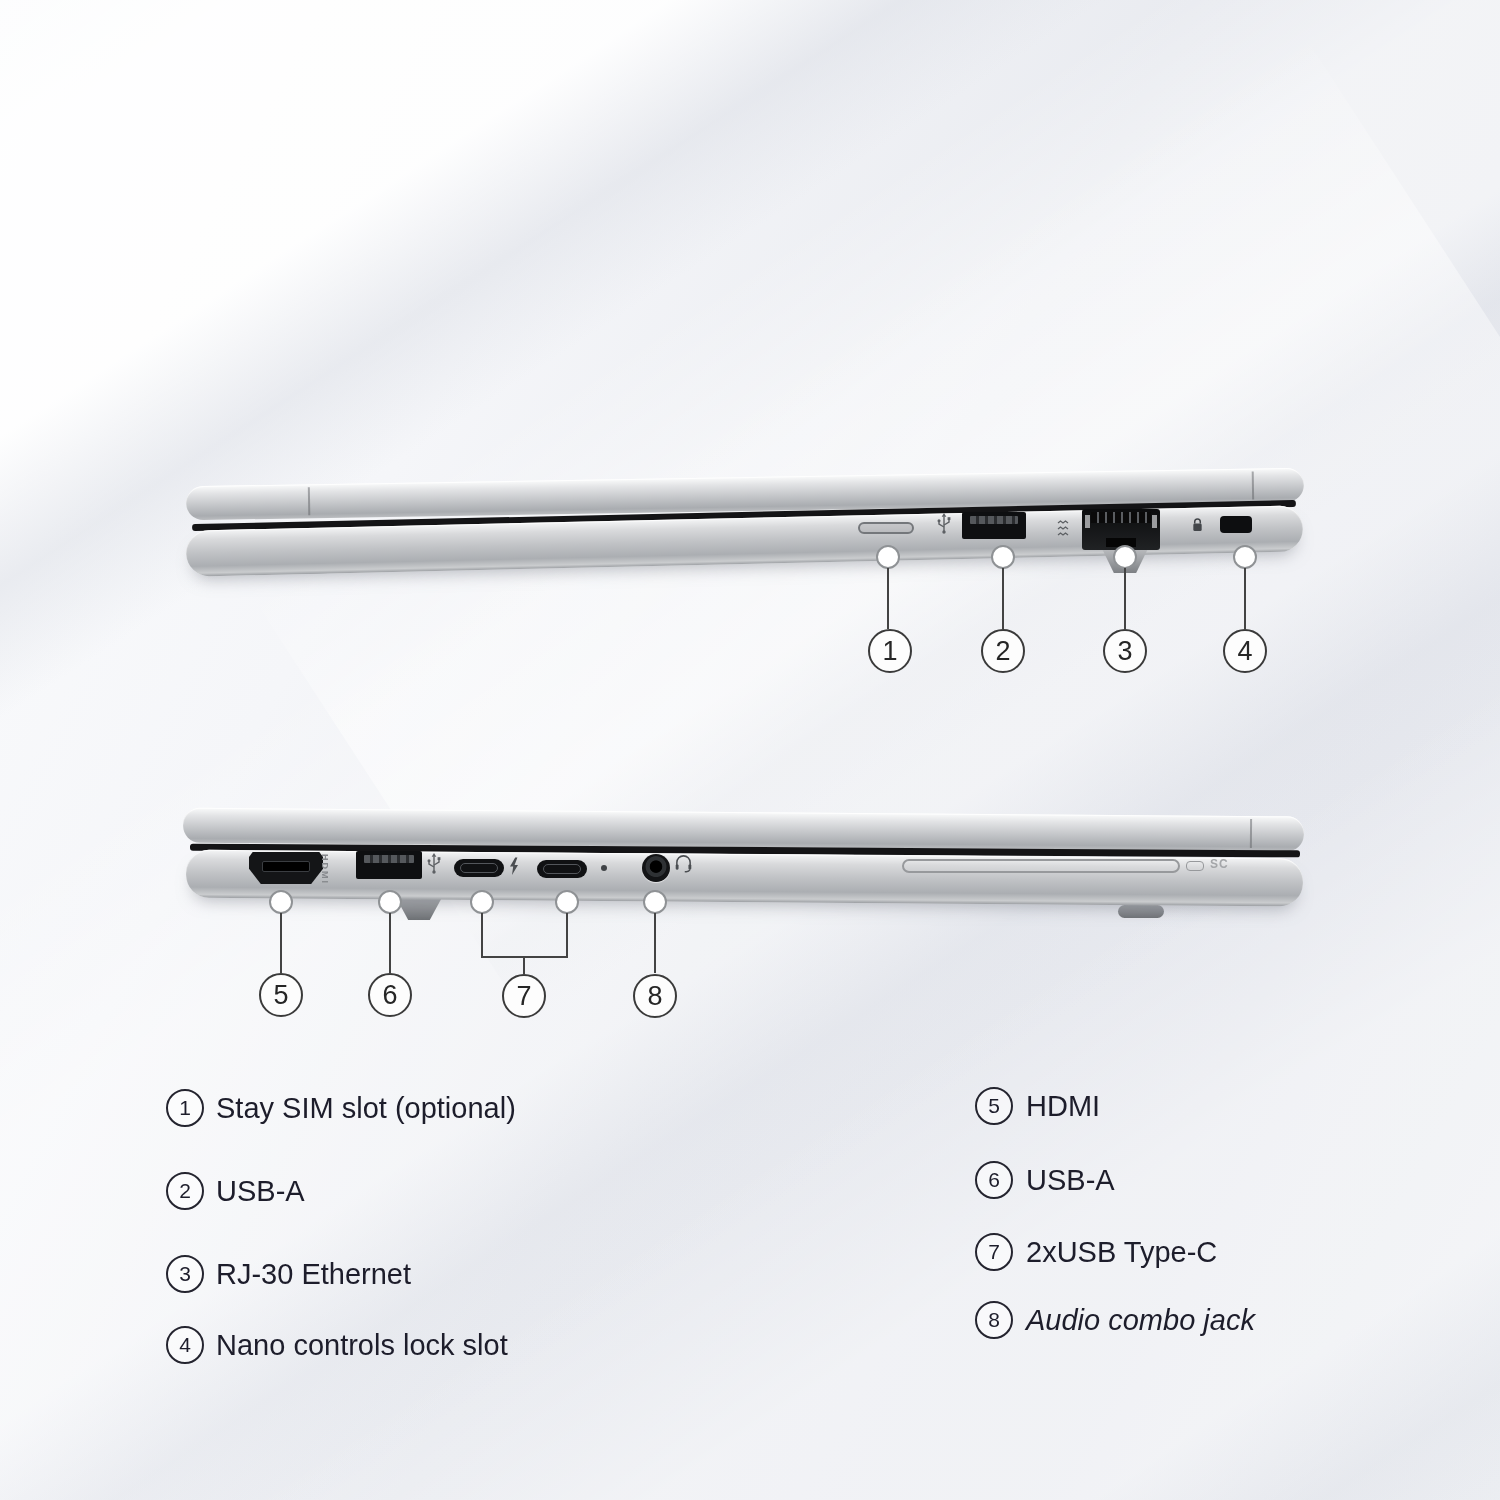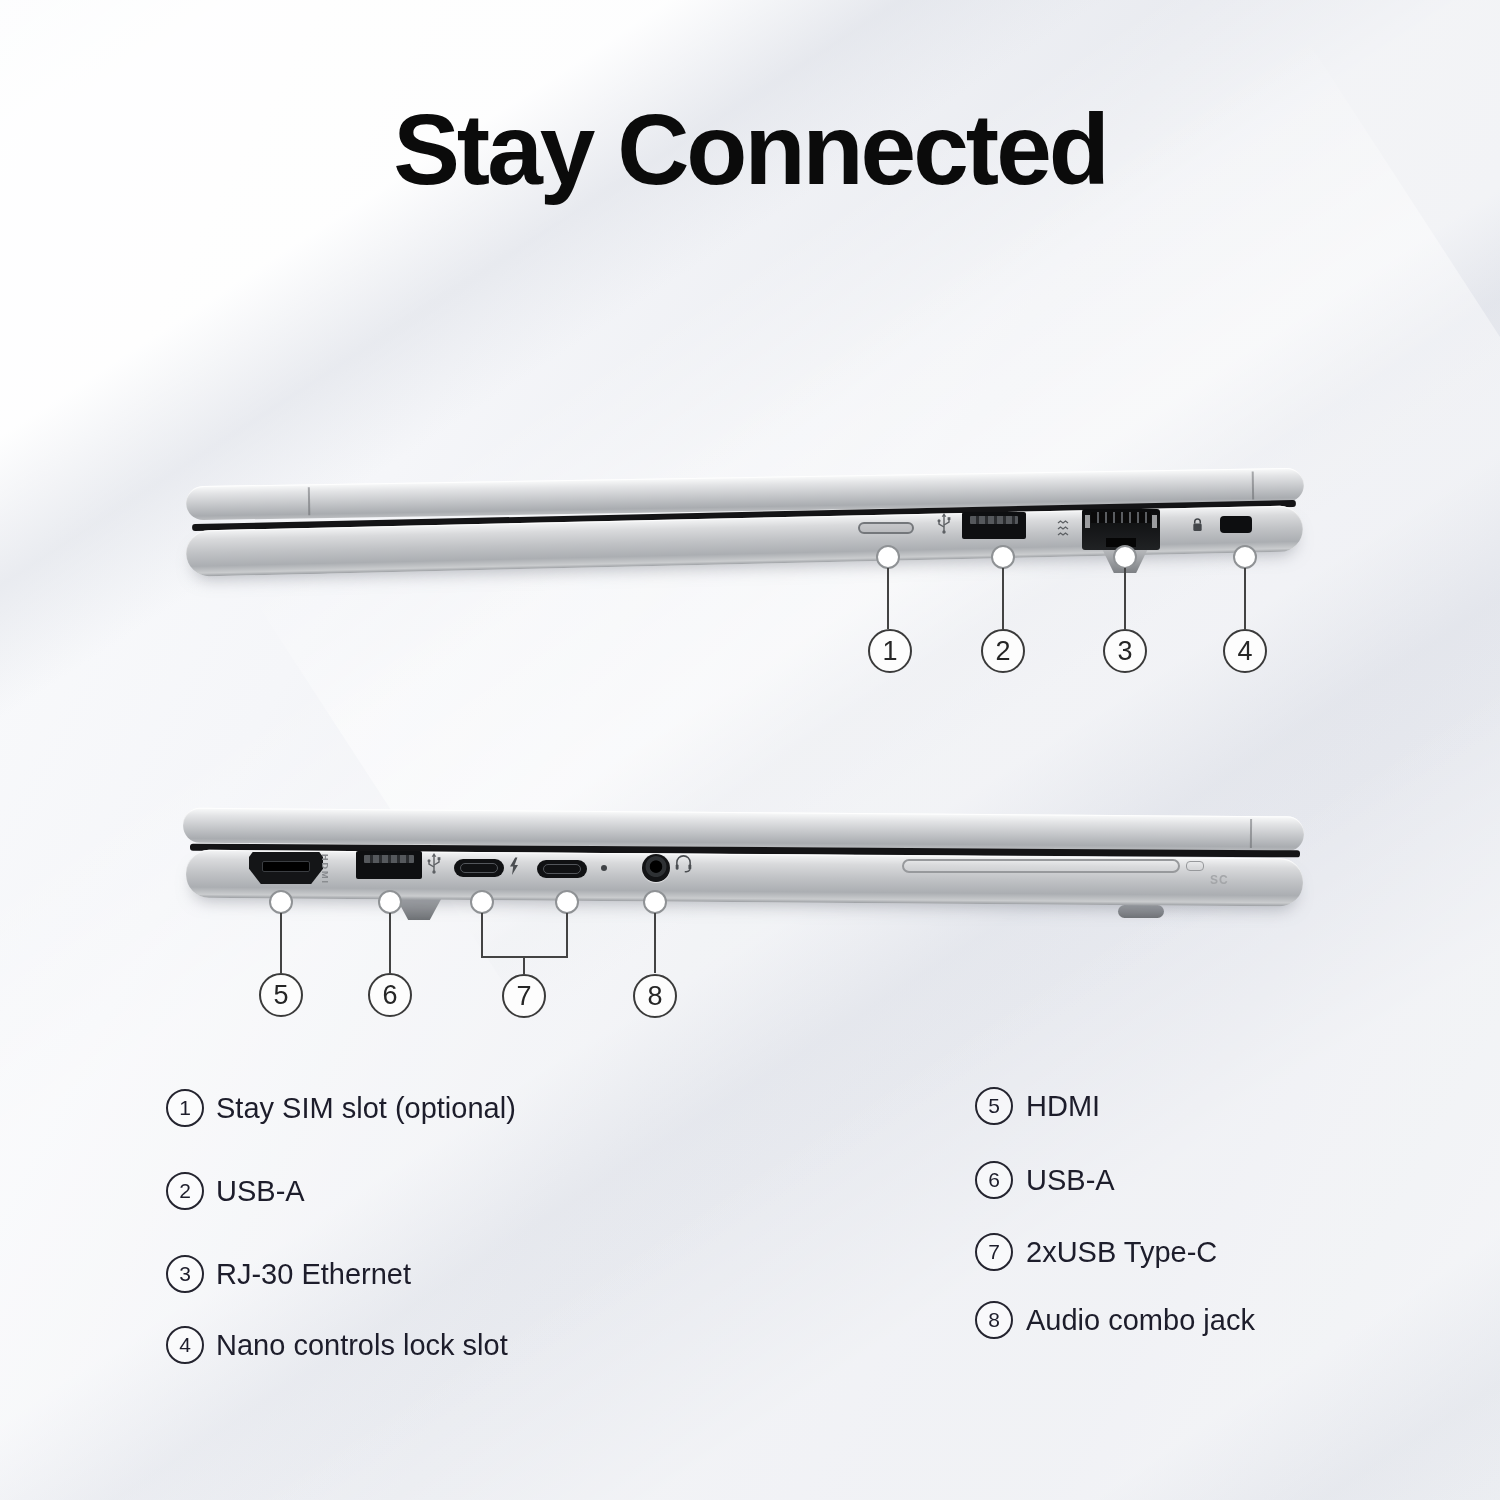"Stay Connected" div.title { html: <div>Stay Connected</div> -> none }
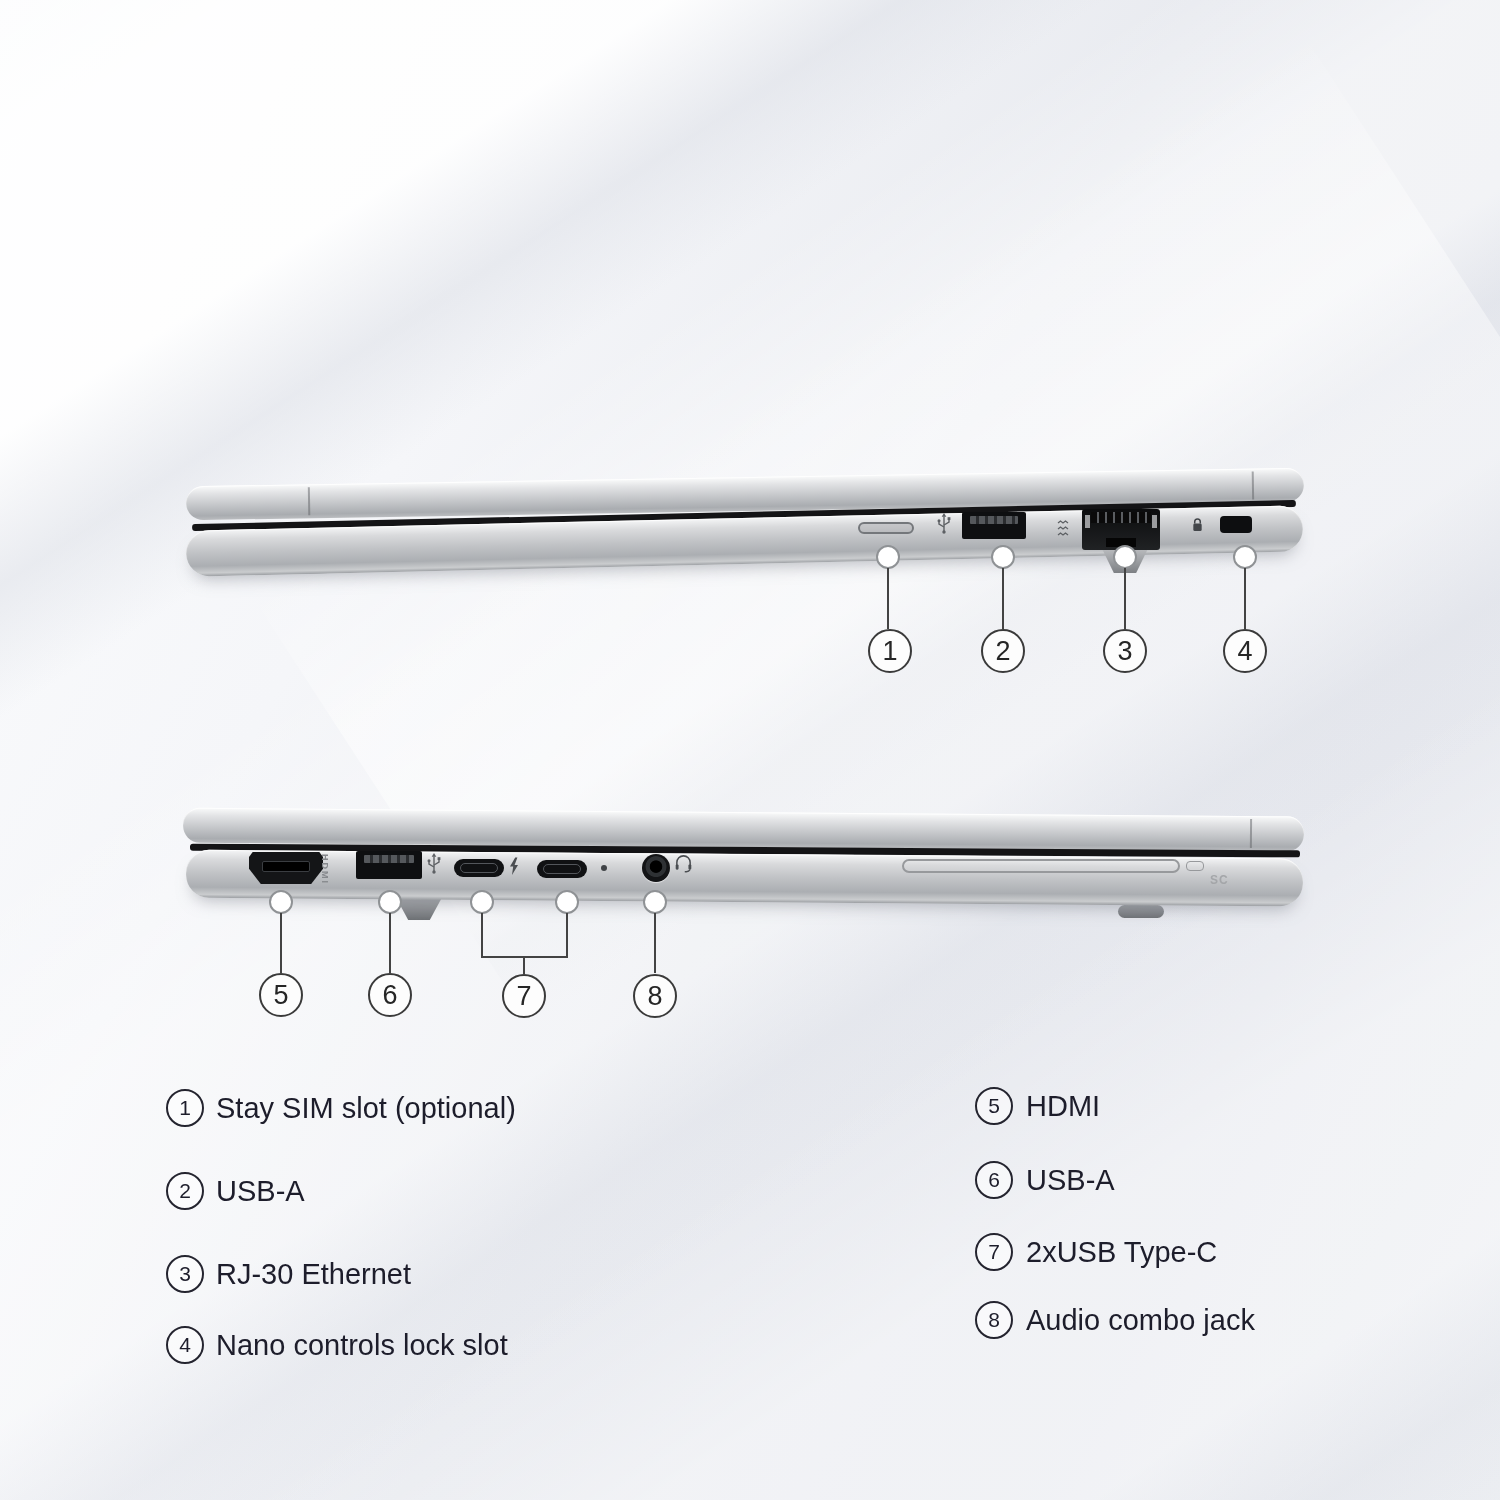"SC" span.port { margin-top: 16px -> none }
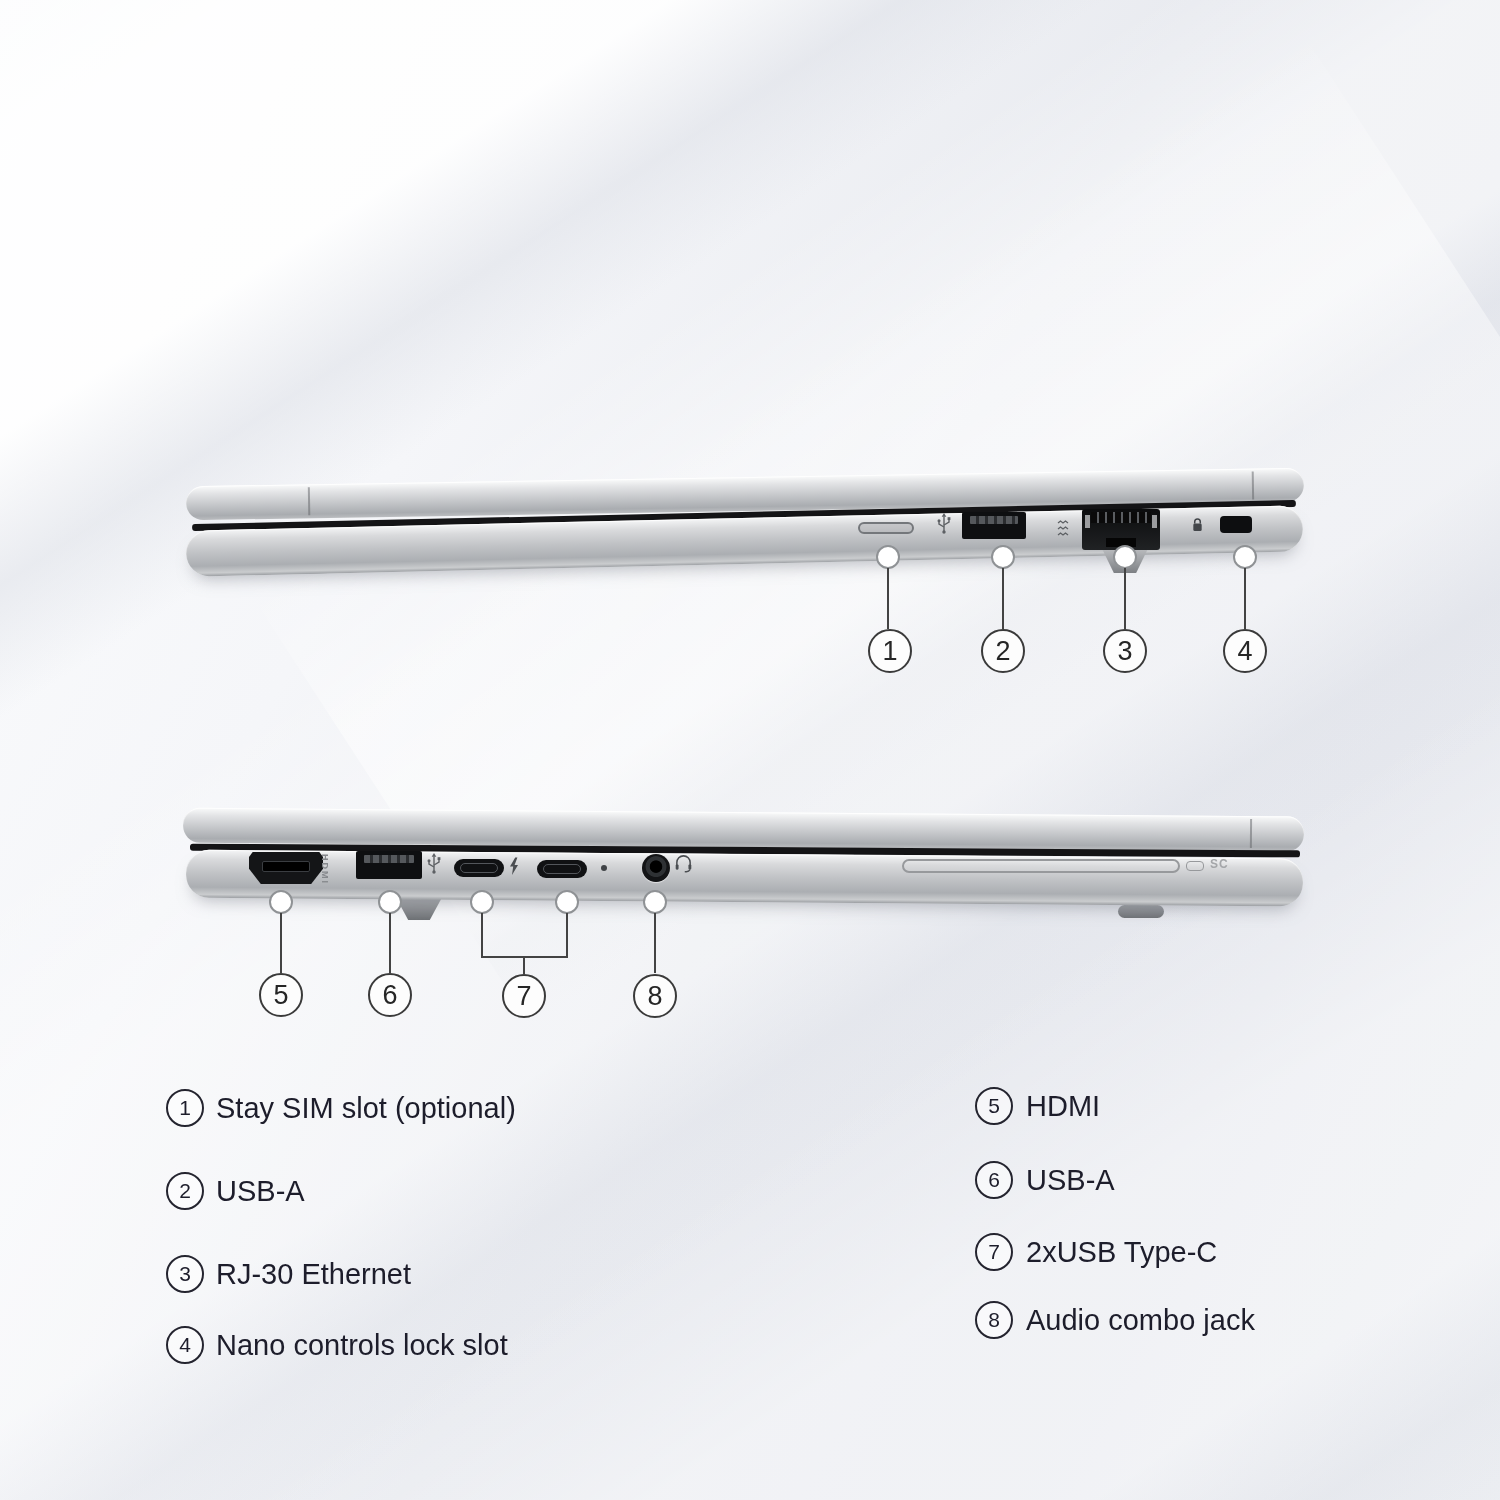"Audio combo jack" div.llabel { font-style: none -> italic }
